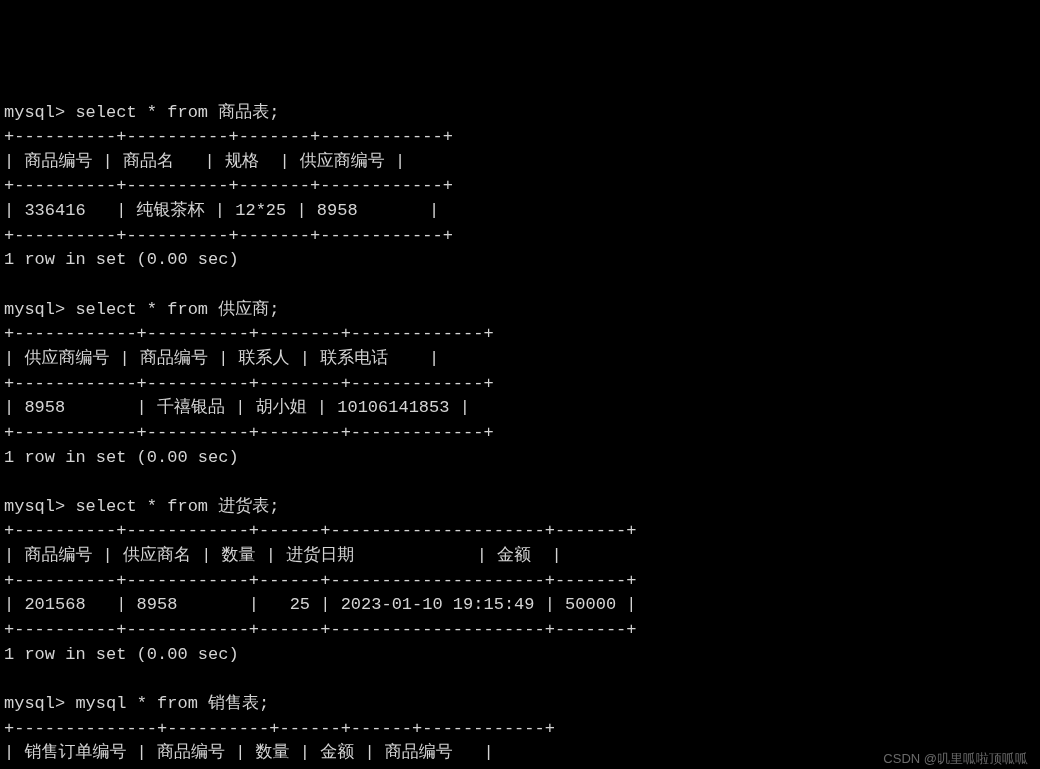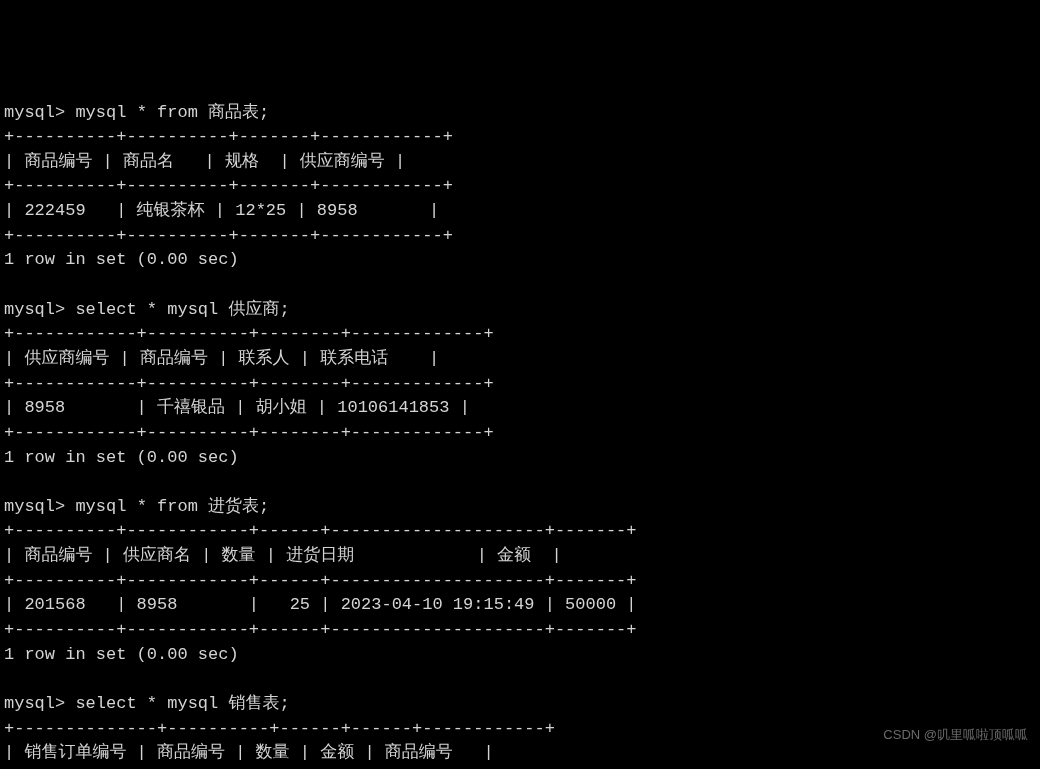"mysql * from 商品表;" span { text: mysql -> select }
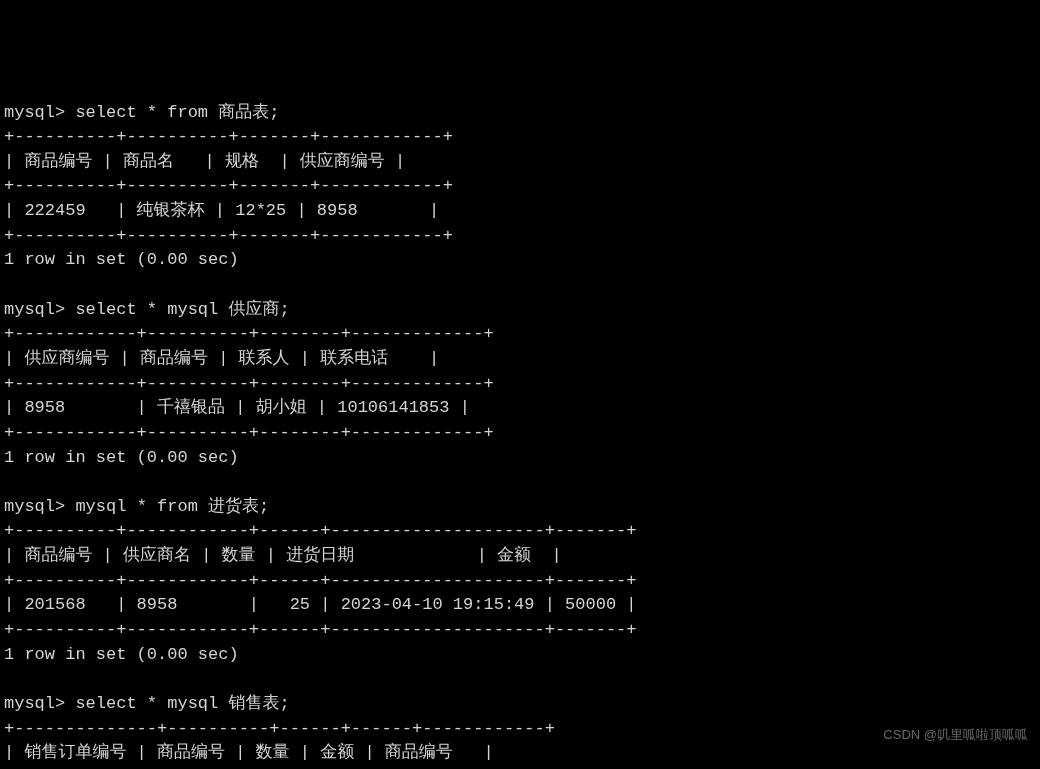"| 222459 | 纯银茶杯 |" span { text: 222459 -> 336416 }
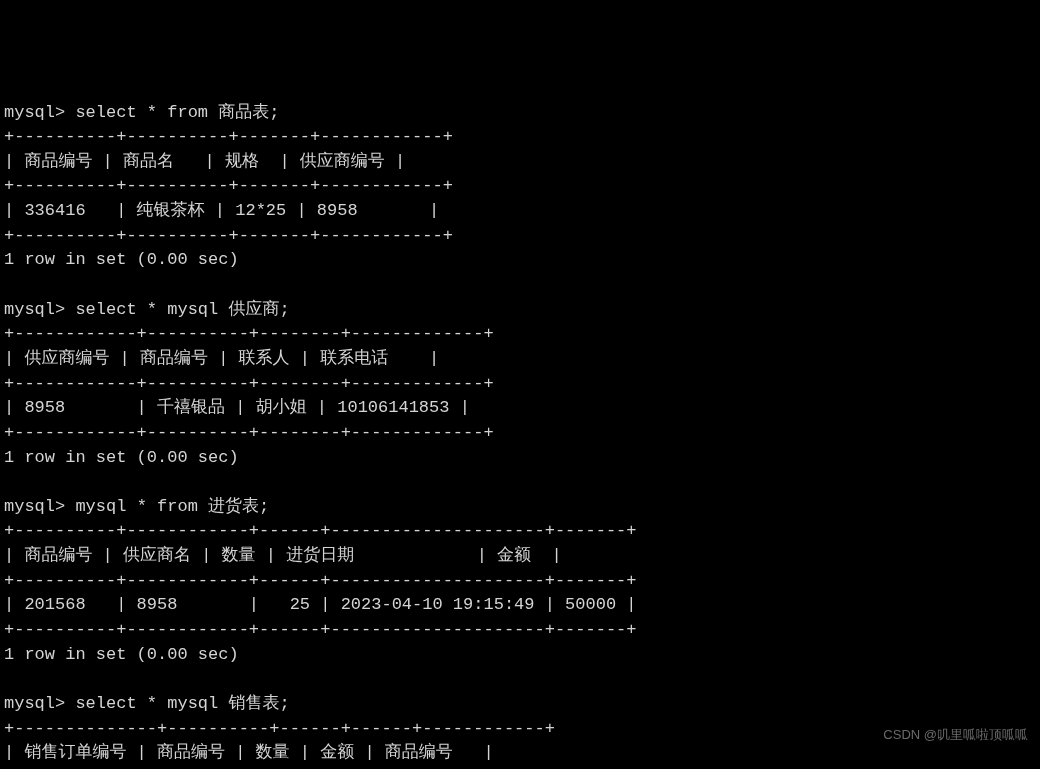"select * mysql 供应商;" span { text: mysql -> from }
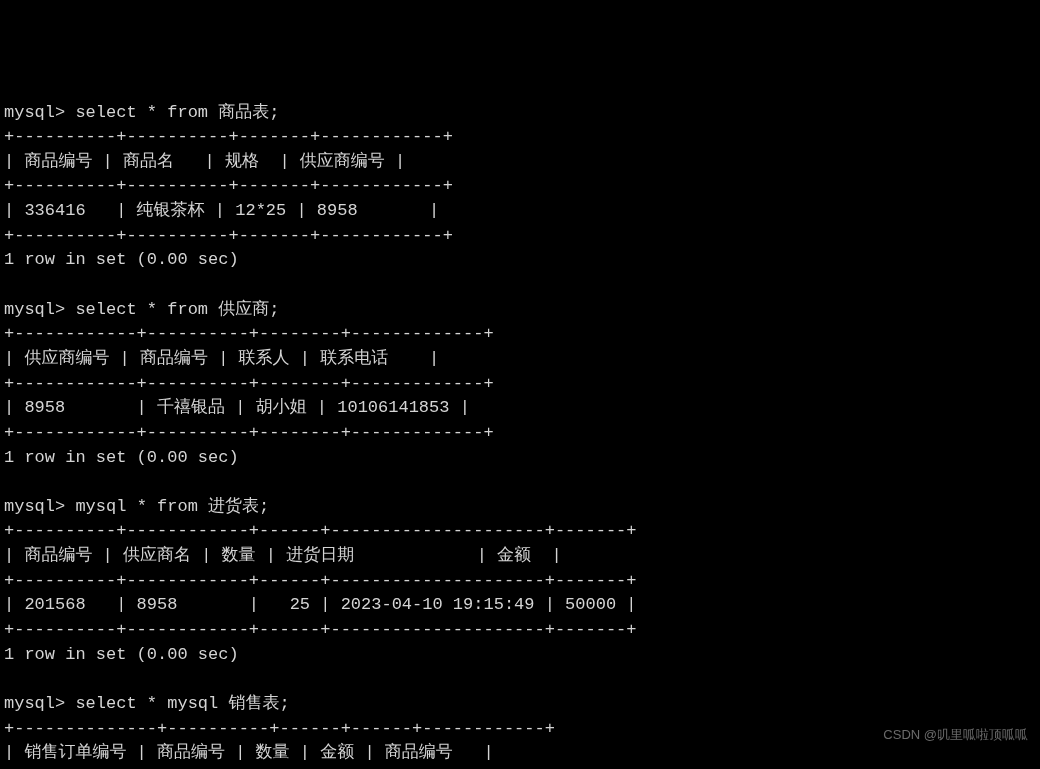"mysql * from 进货表;" span { text: mysql -> select }
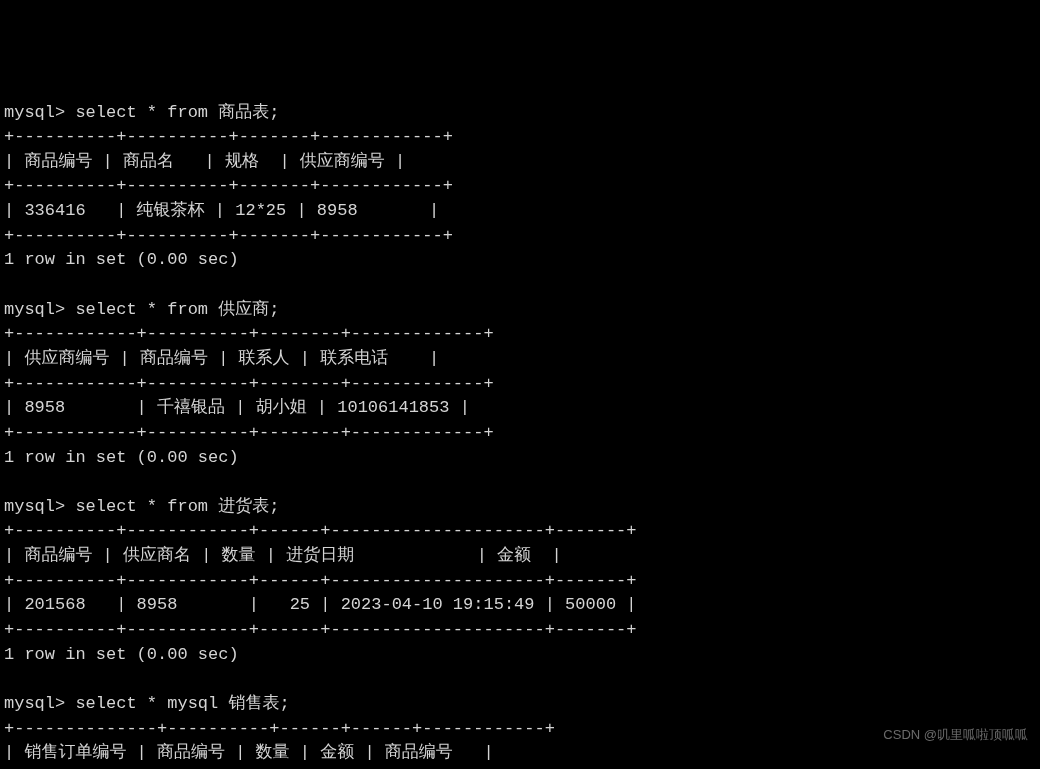"| 201568 | 8958 |" span { text: 2023-04-10 -> 2023-01-10 }
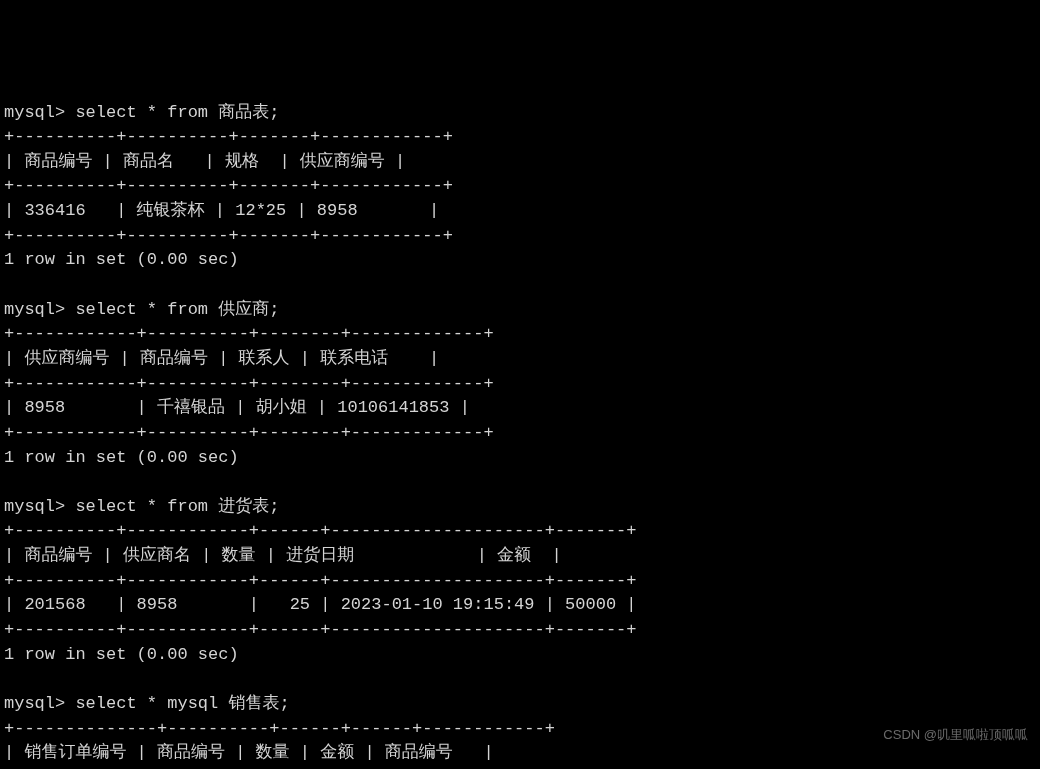"select * mysql 销售表;" span { text: select * mysql -> mysql * from }
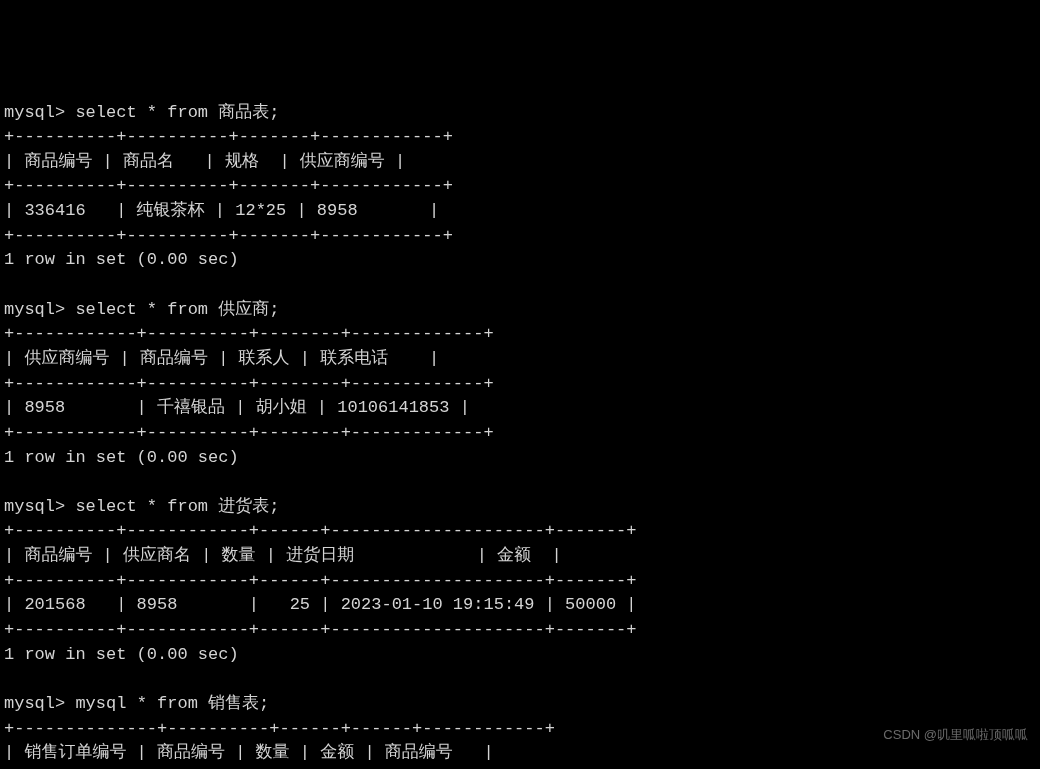"CSDN @叽里呱啦顶呱呱" .watermark { bottom: 24px -> 0 }
